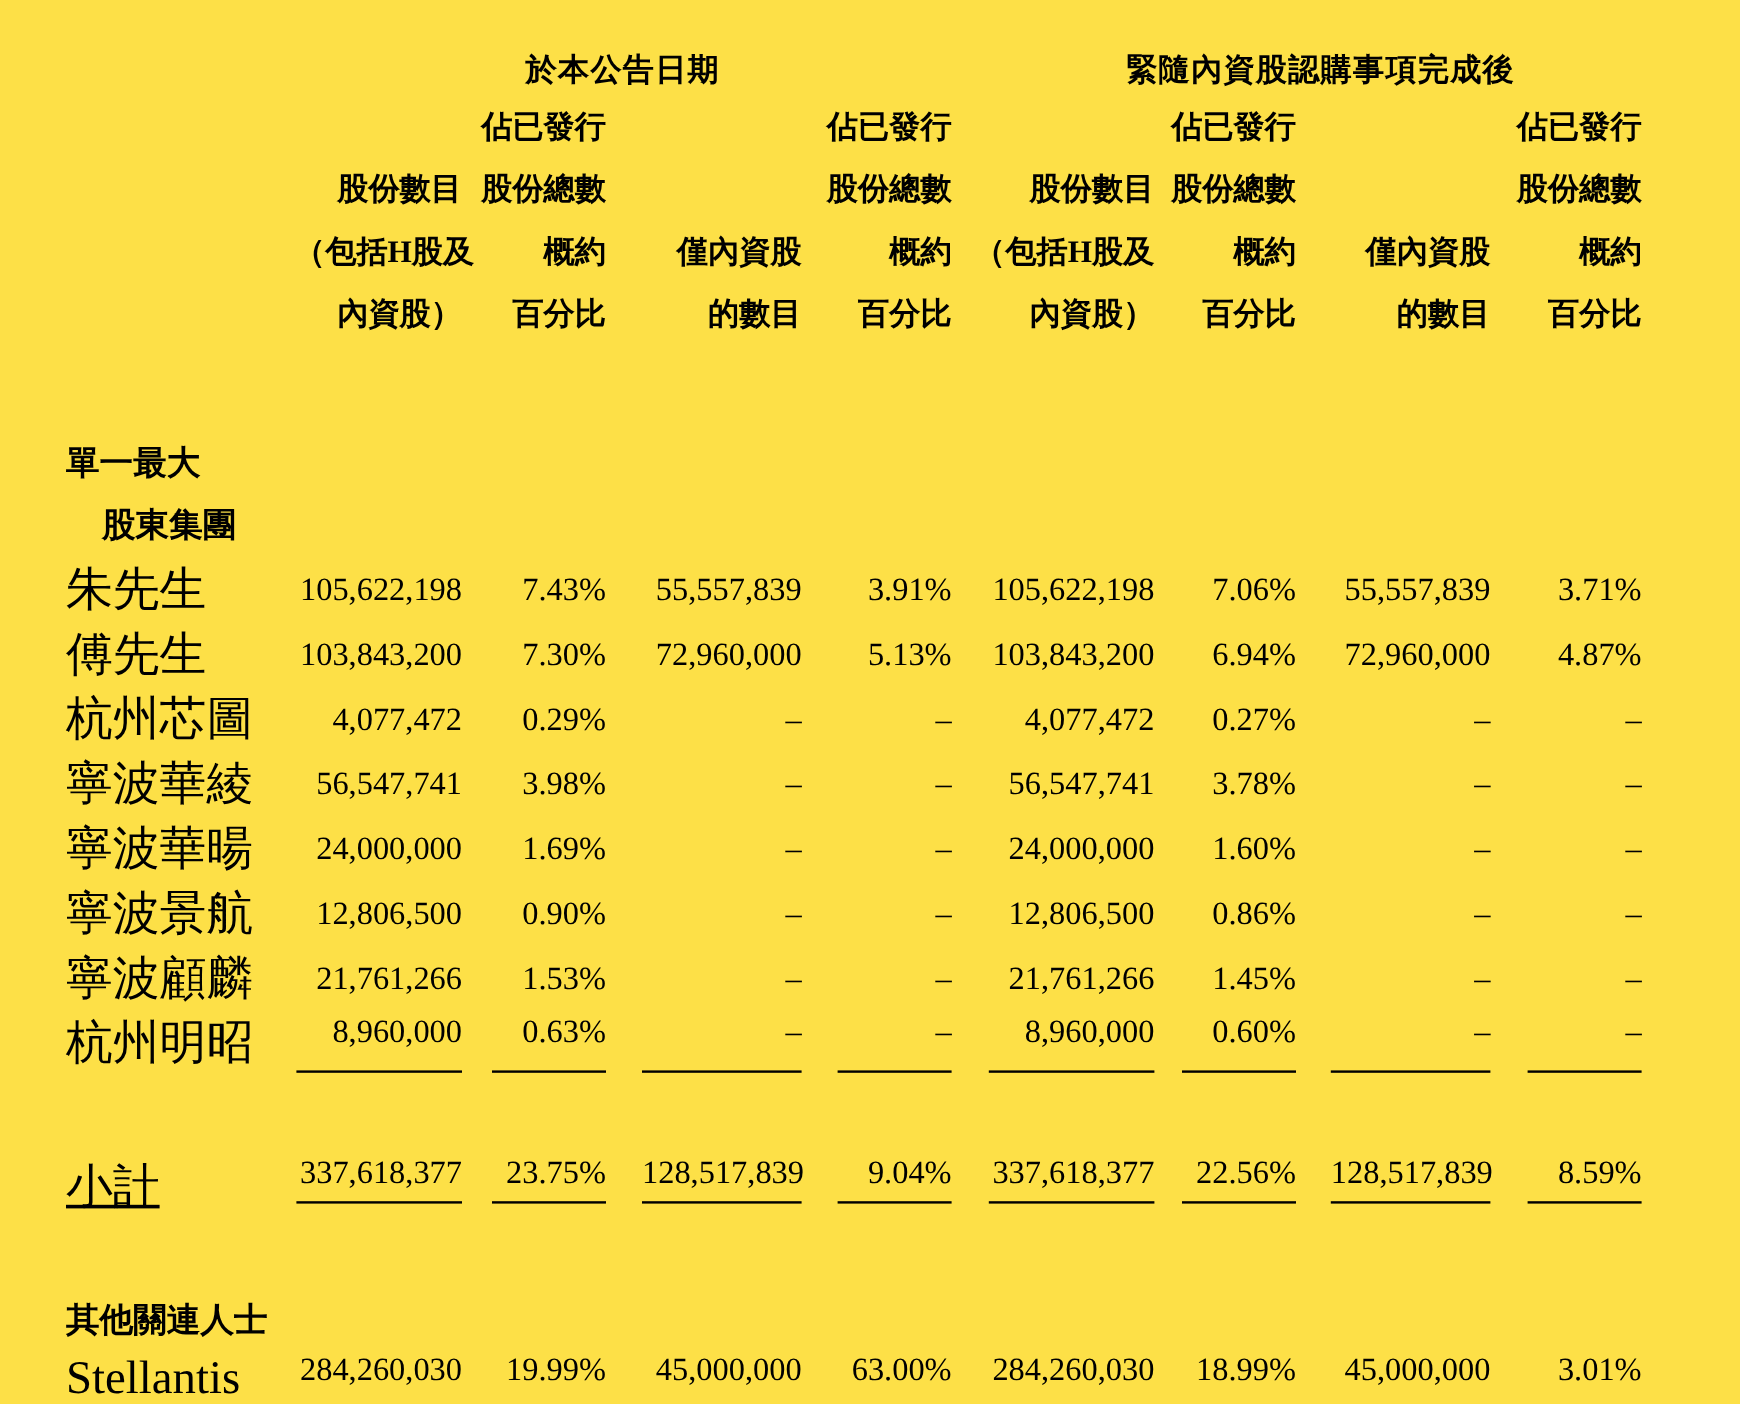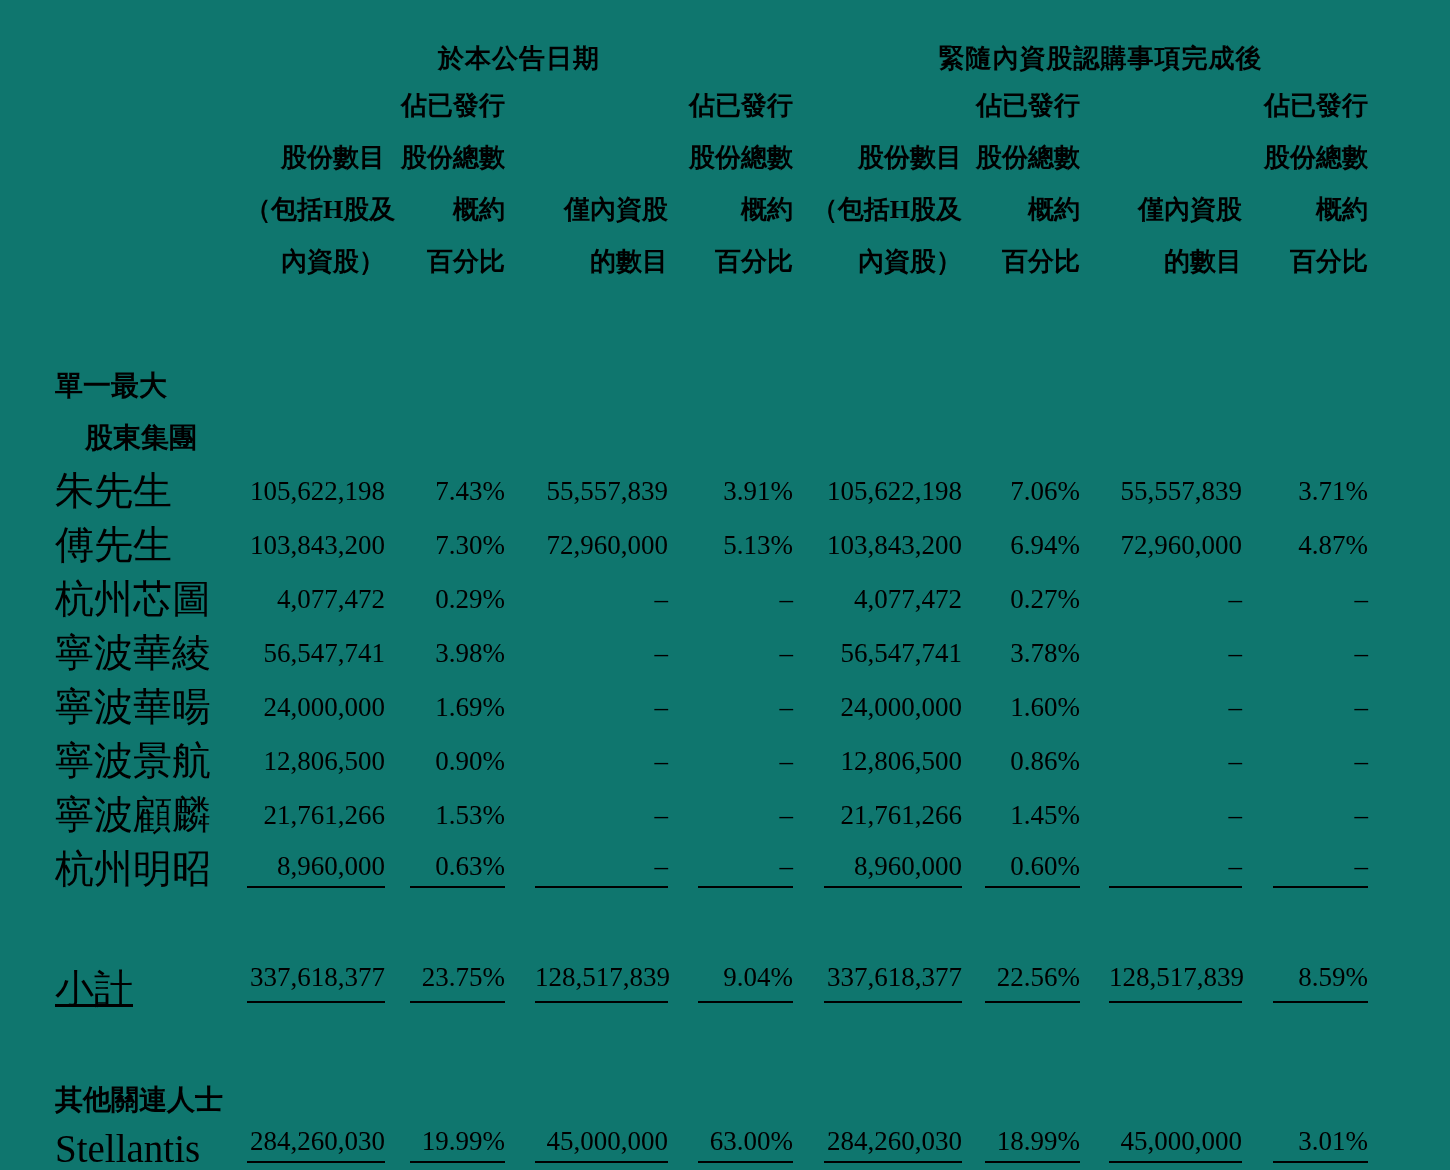"於本公告日期" #page { background: #0f766e -> #fde047 }
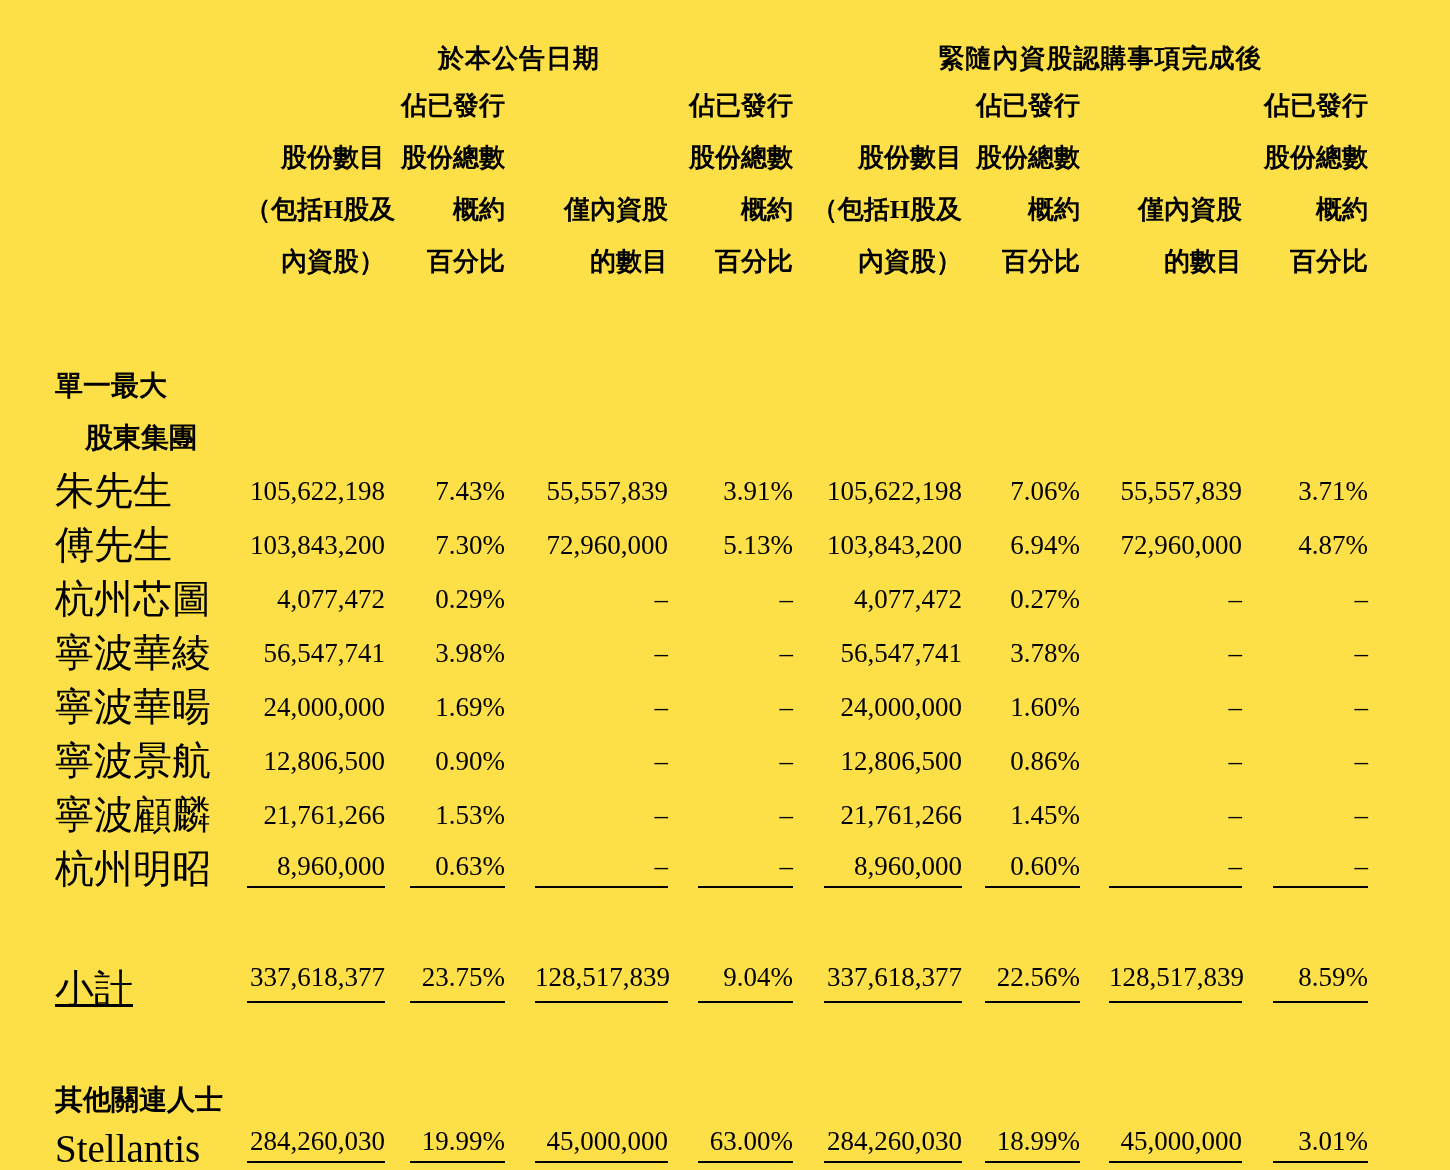"8,960,000" tr.ruled .val { padding-bottom: 4px -> 17px }
